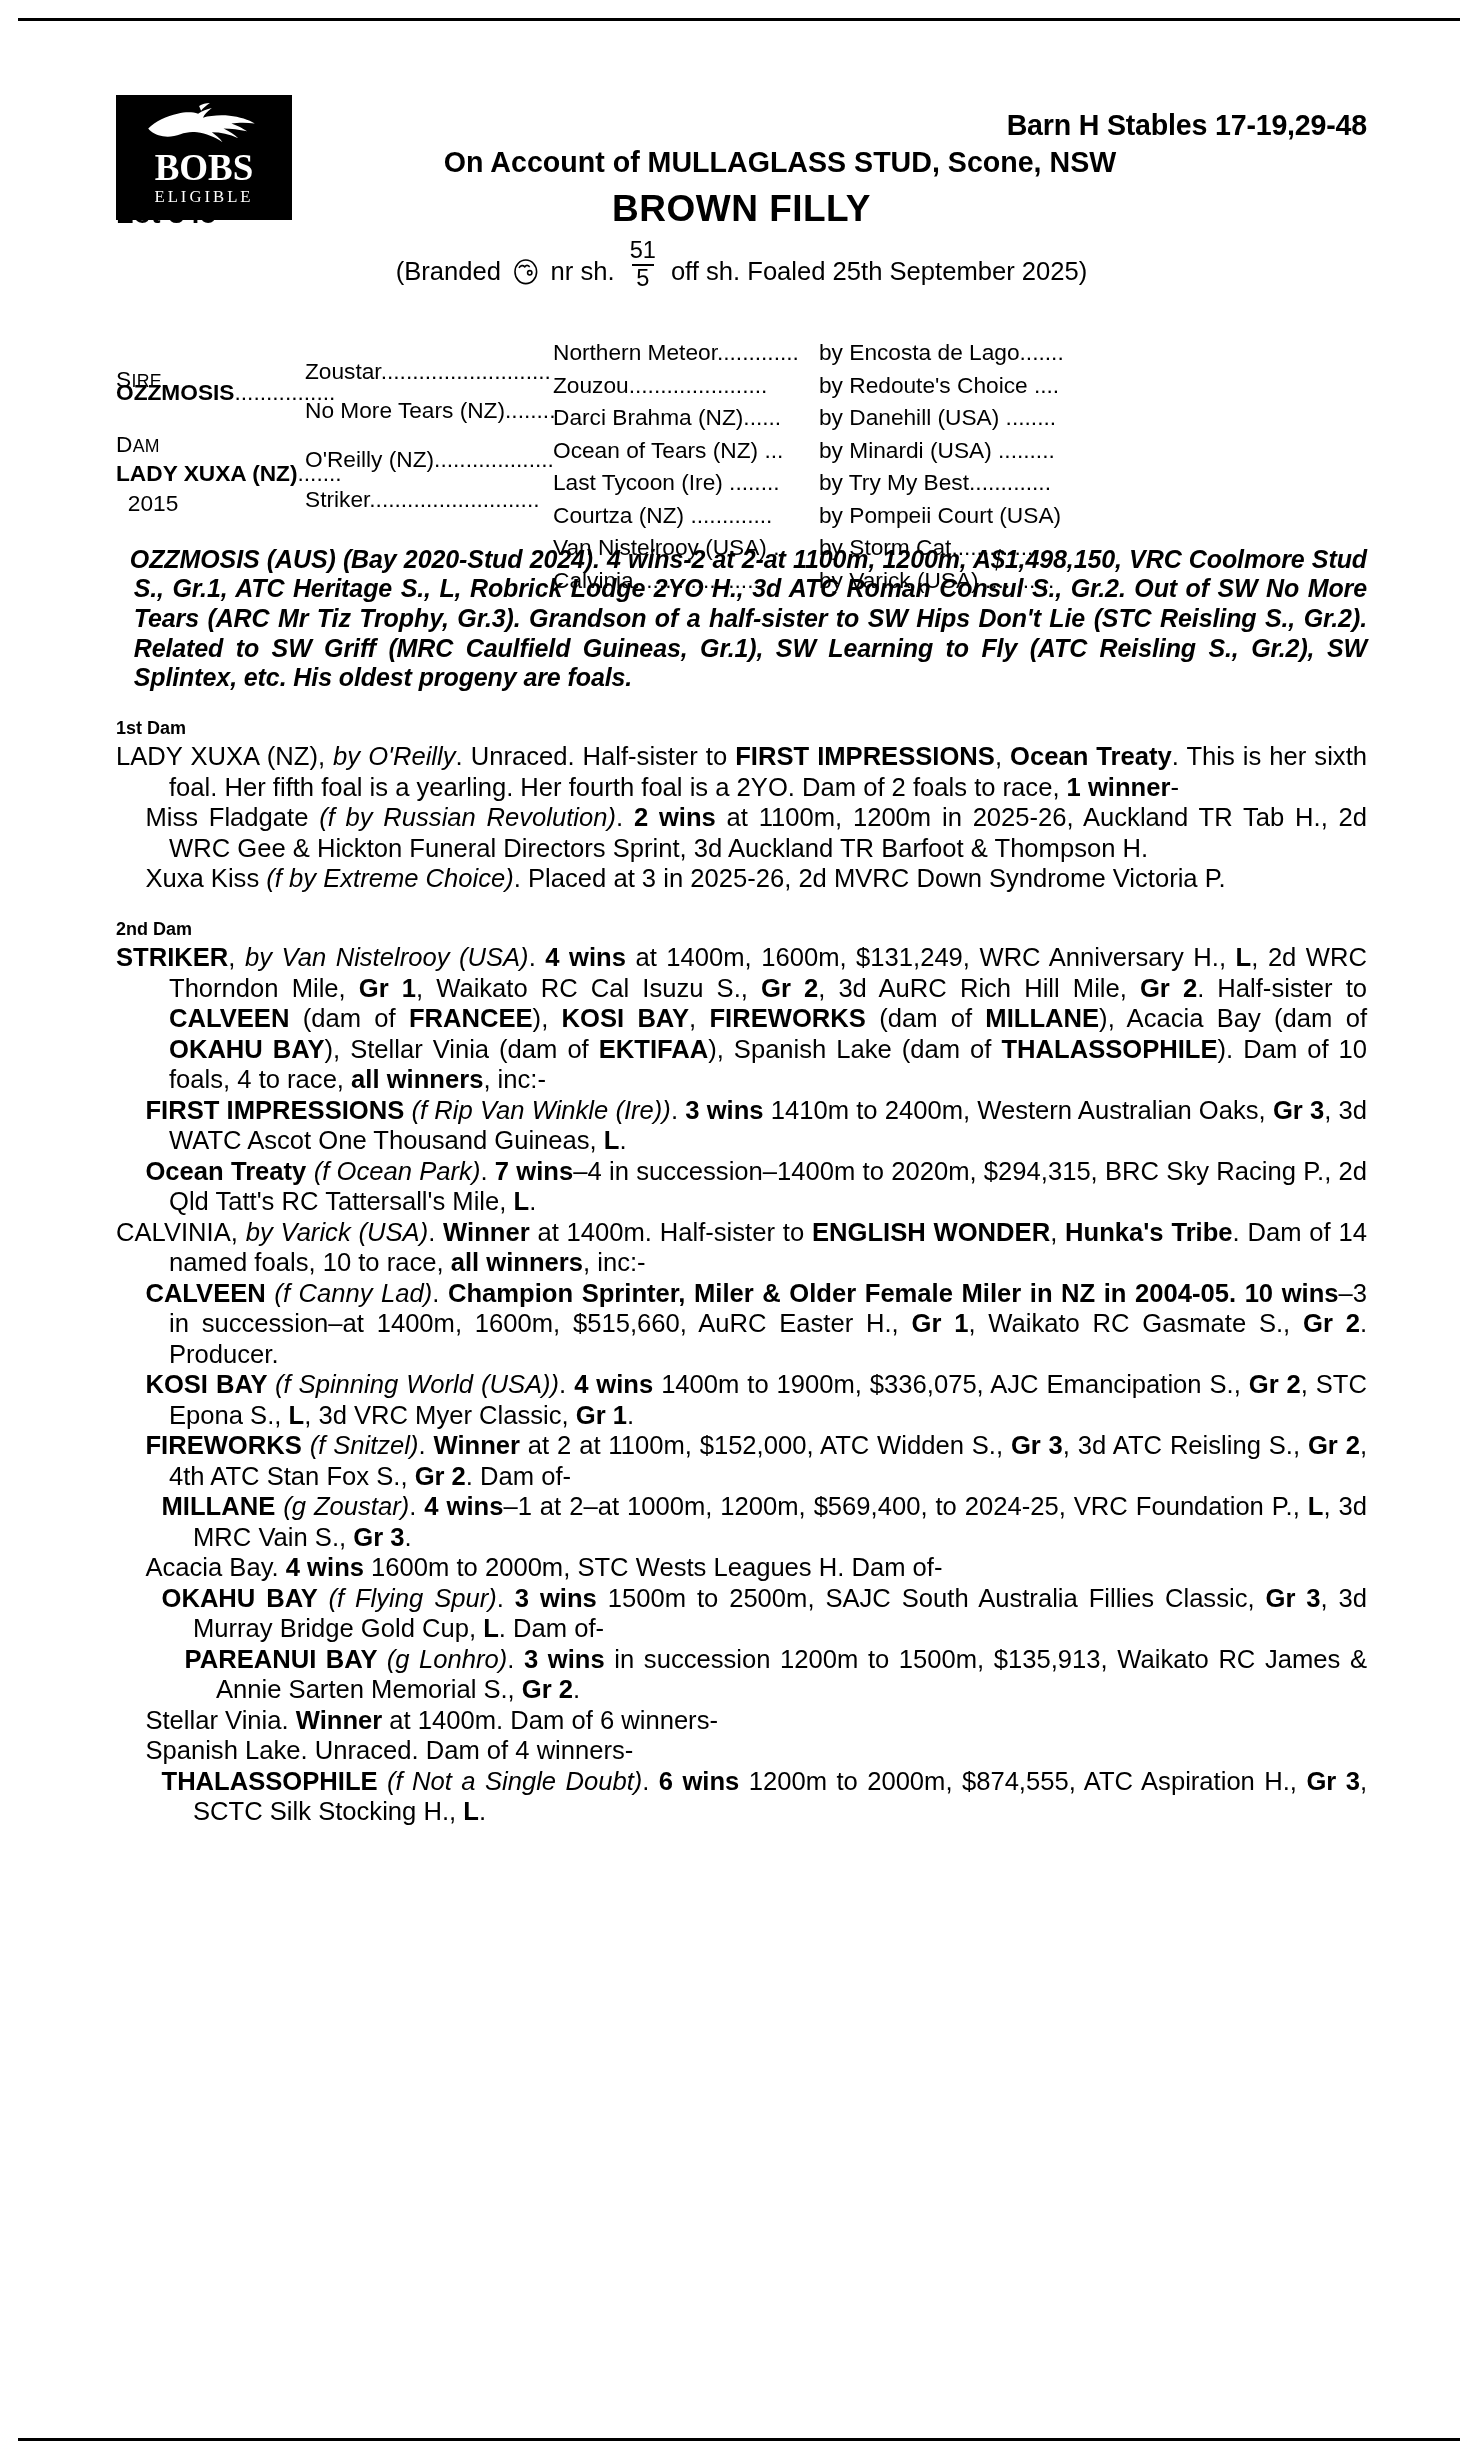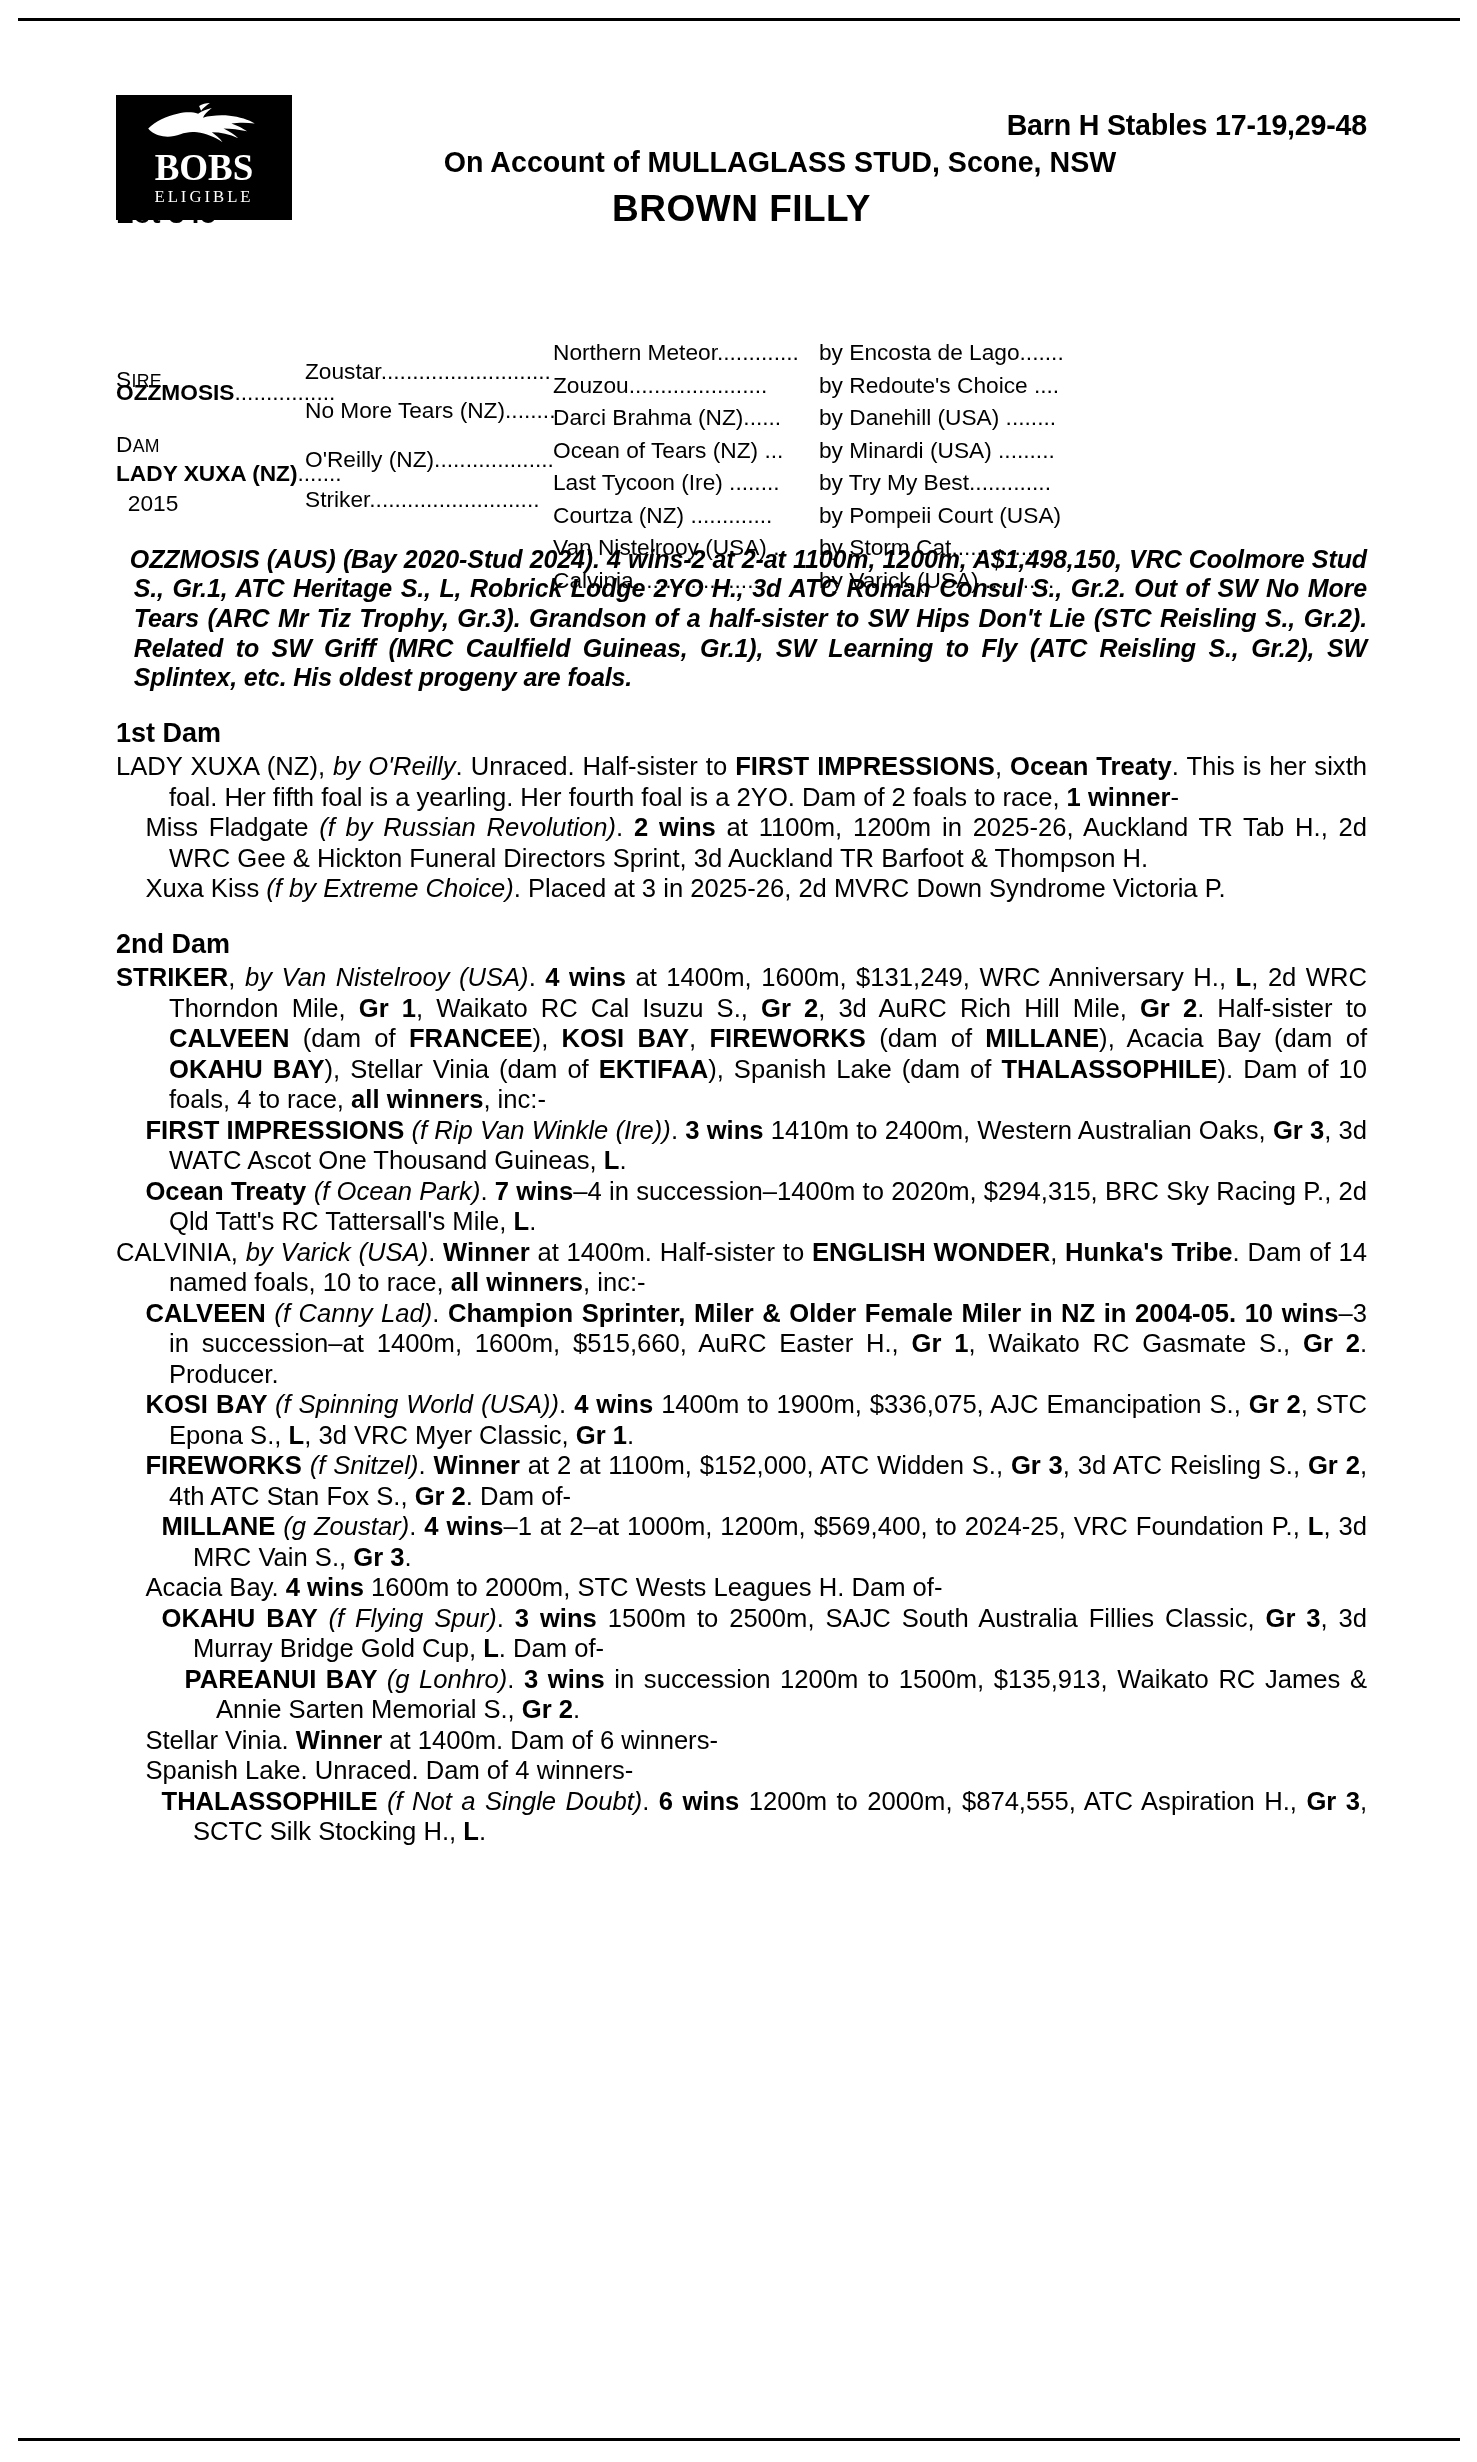"(Branded nr sh." div.branded { html: none -> <div> <span>(Branded</span> <svg> <ellipse></ellipse> <path></path> <circle></circle> </svg> <span>nr sh.</span> <span> <span>51</span> <span></span> <span>5</span> </span> <span>off sh. Foaled 25th September 2025)</span> </div> }
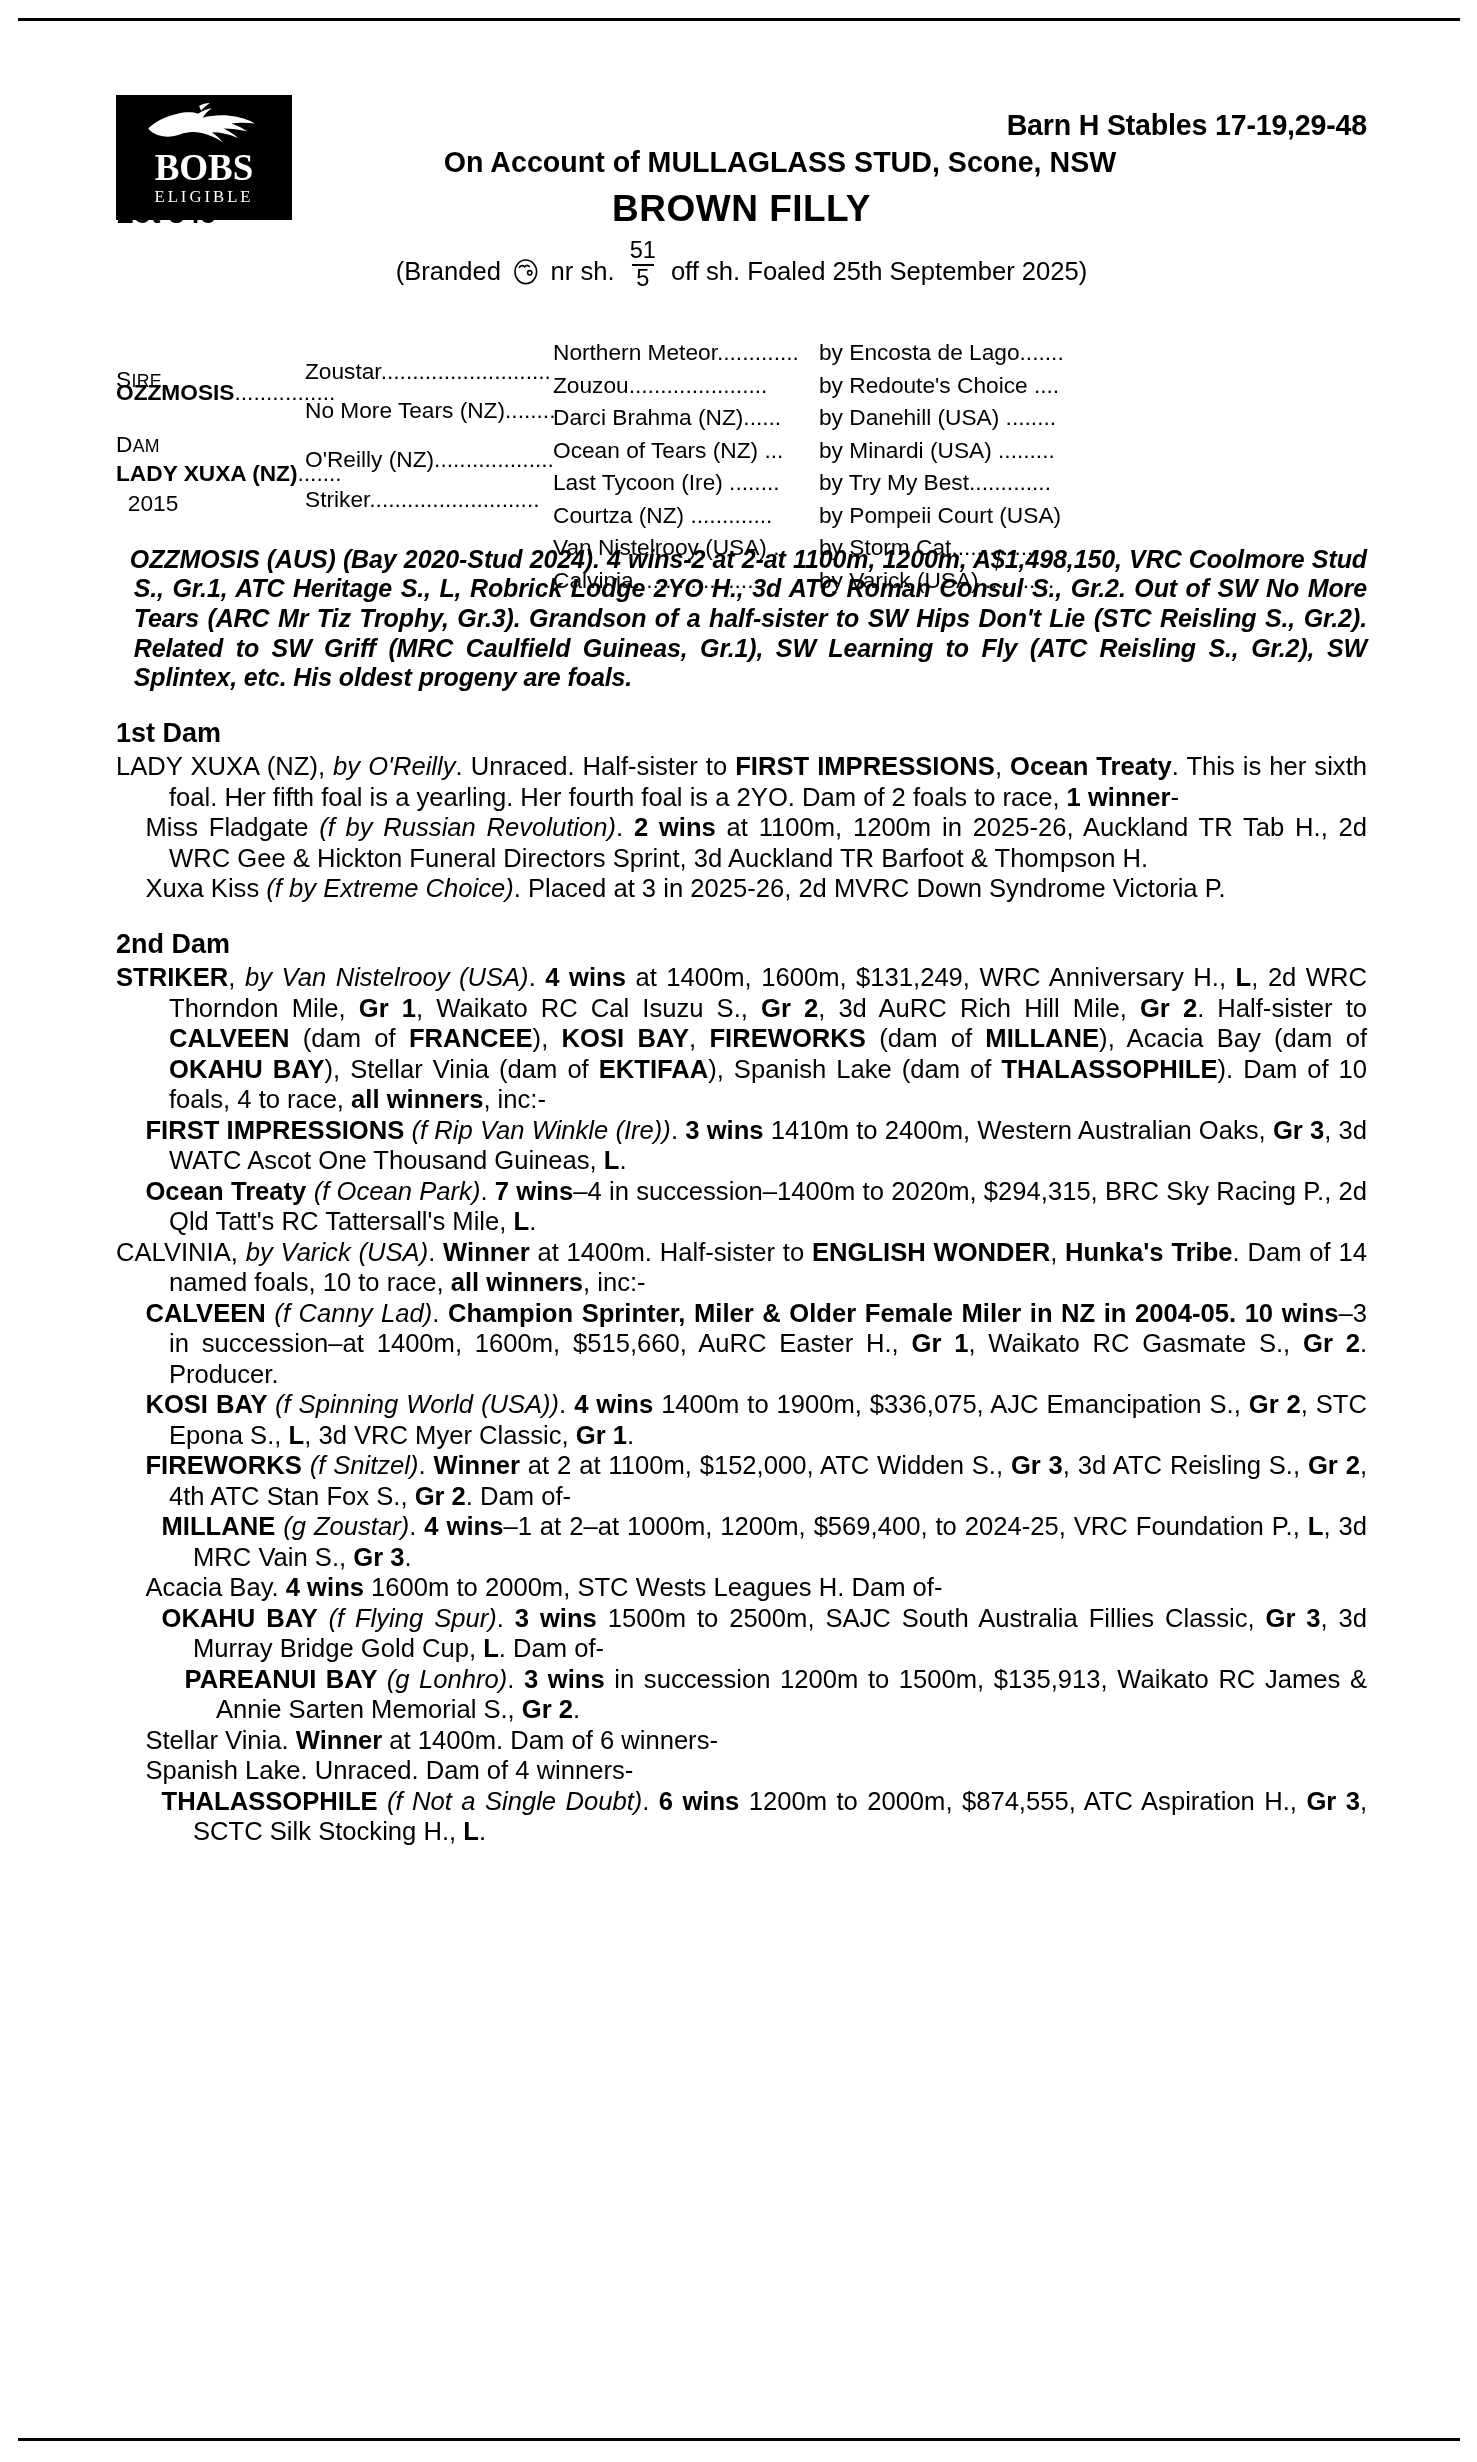"1st Dam" .dam-head { font-size: 27px -> 18px }
